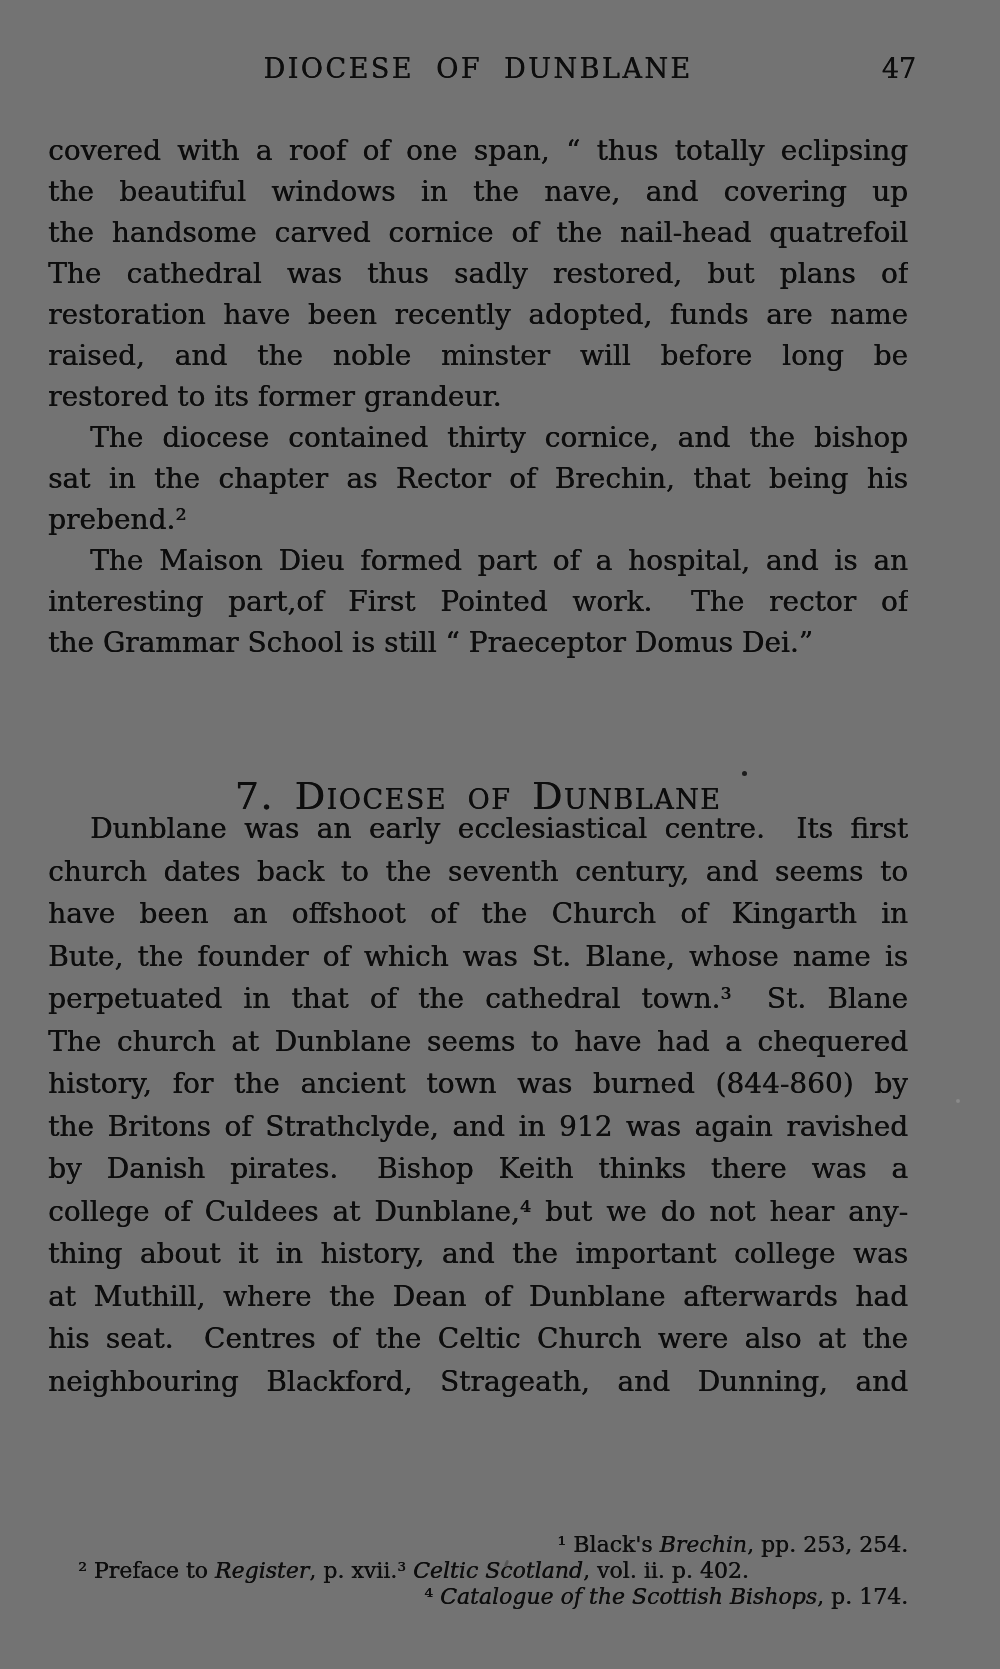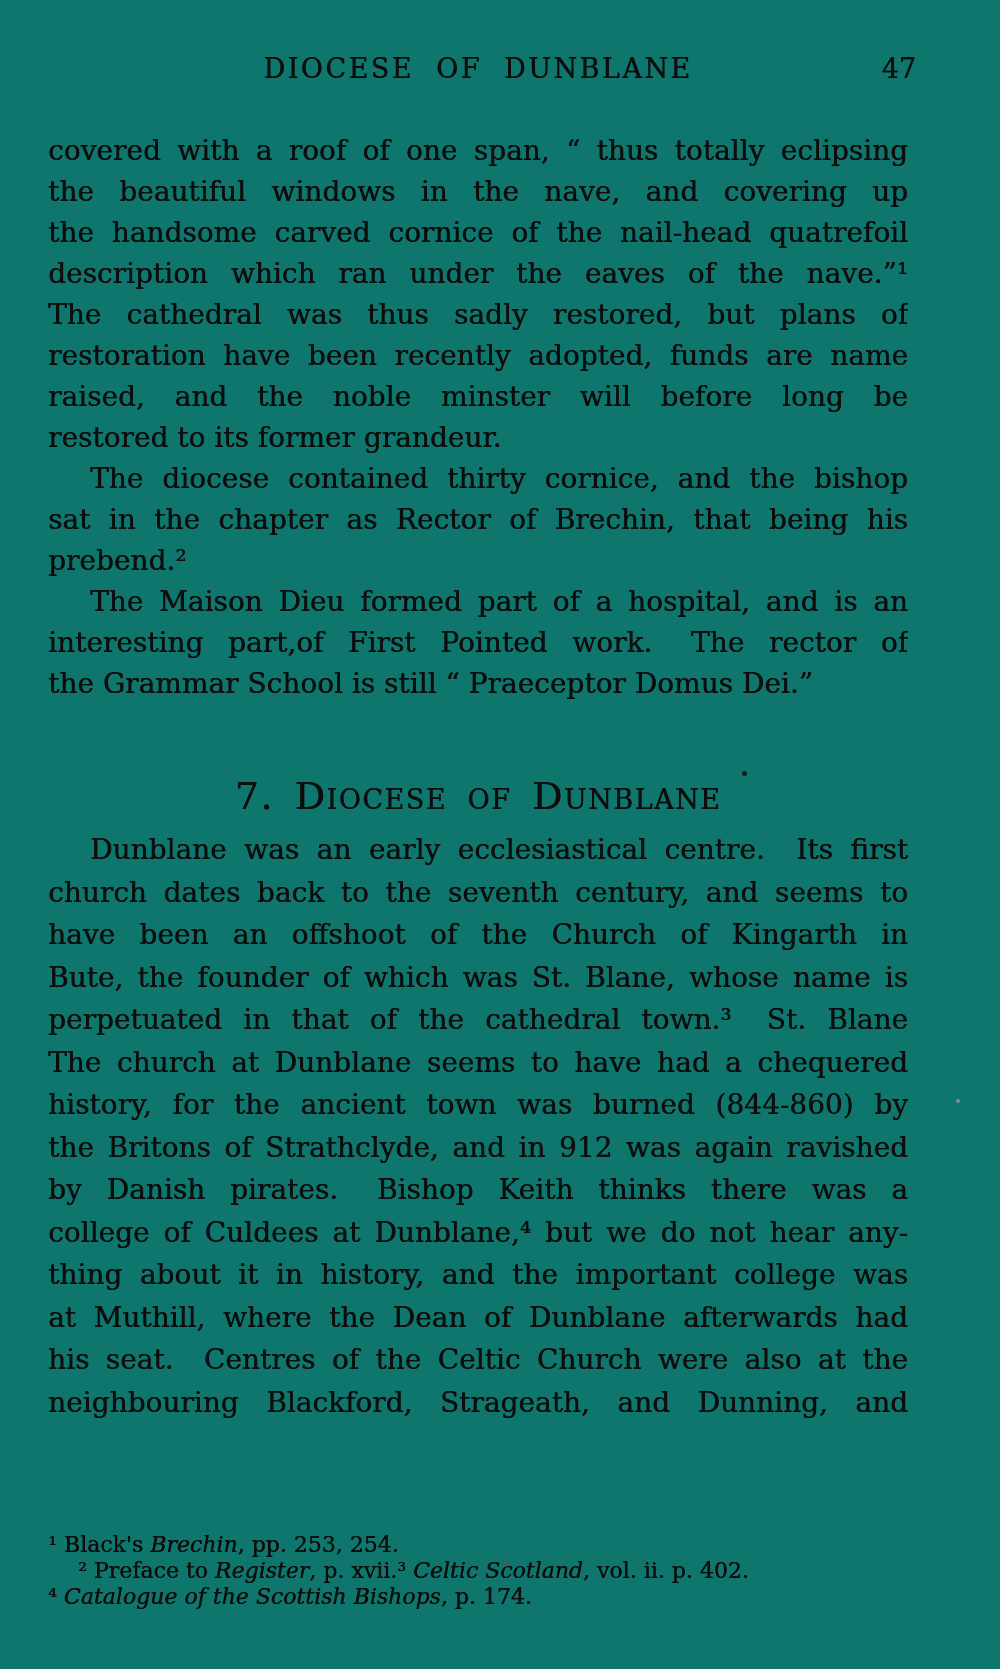"DIOCESE OF DUNBLANE" .page { background: #0f766e -> #737373 }
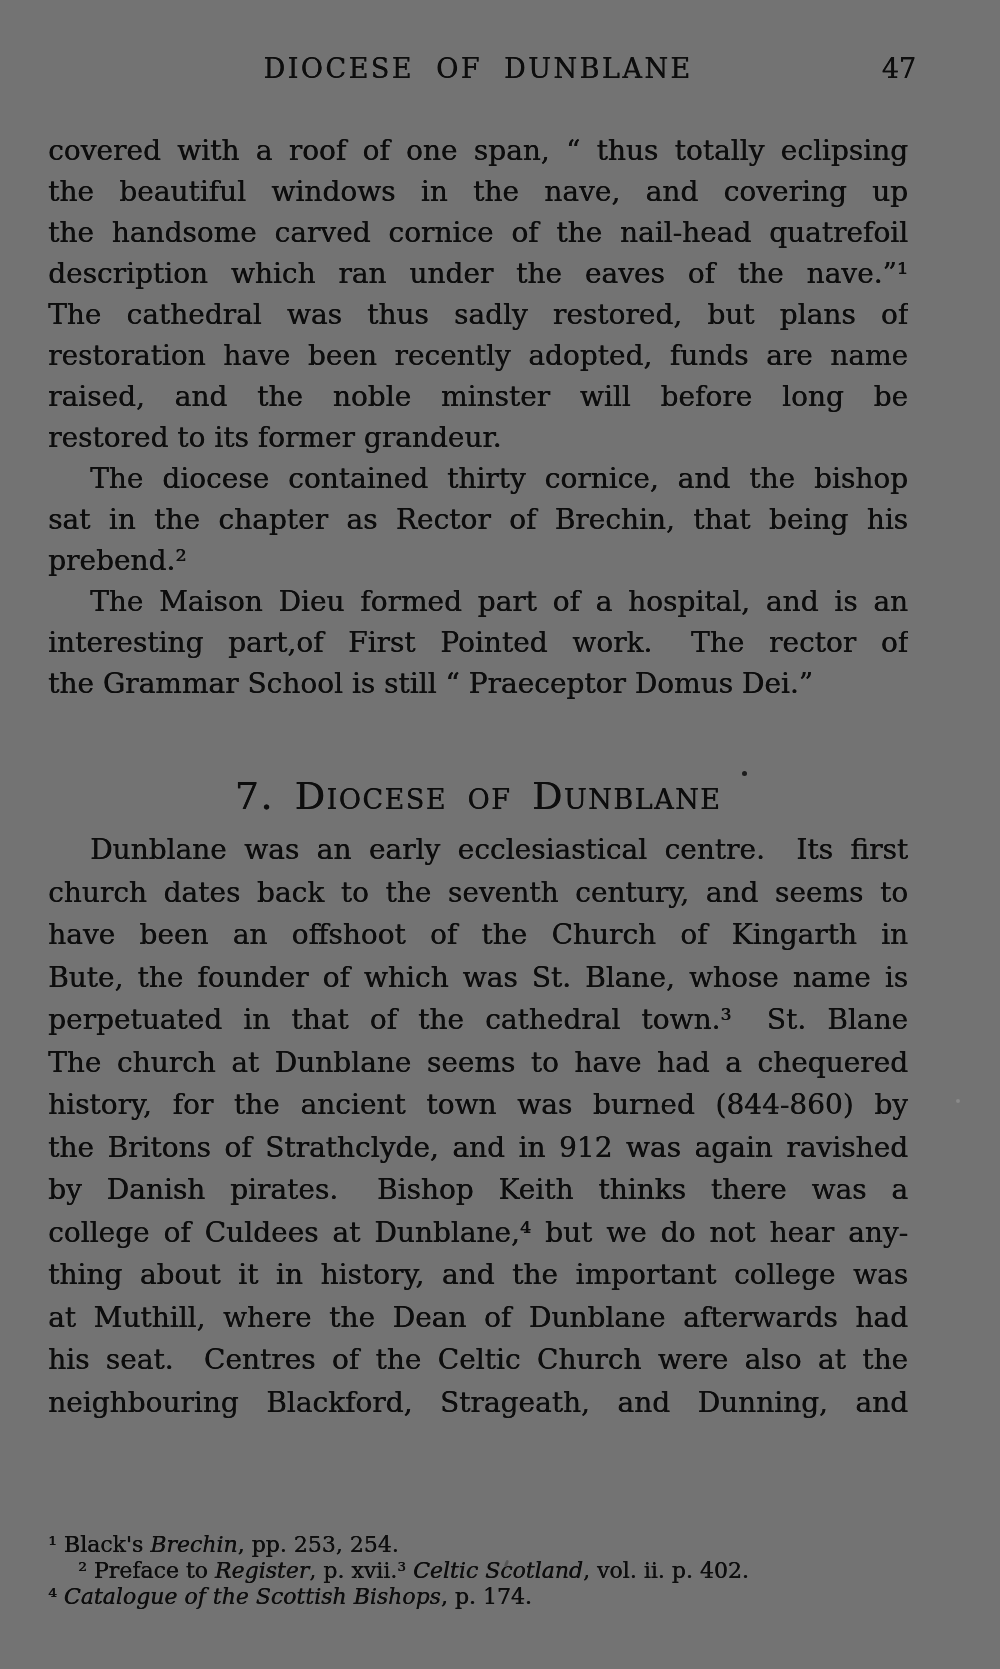"description which ran under the" div.line { html: <div>description which ran under the eaves of the nave.”¹</div> -> none }
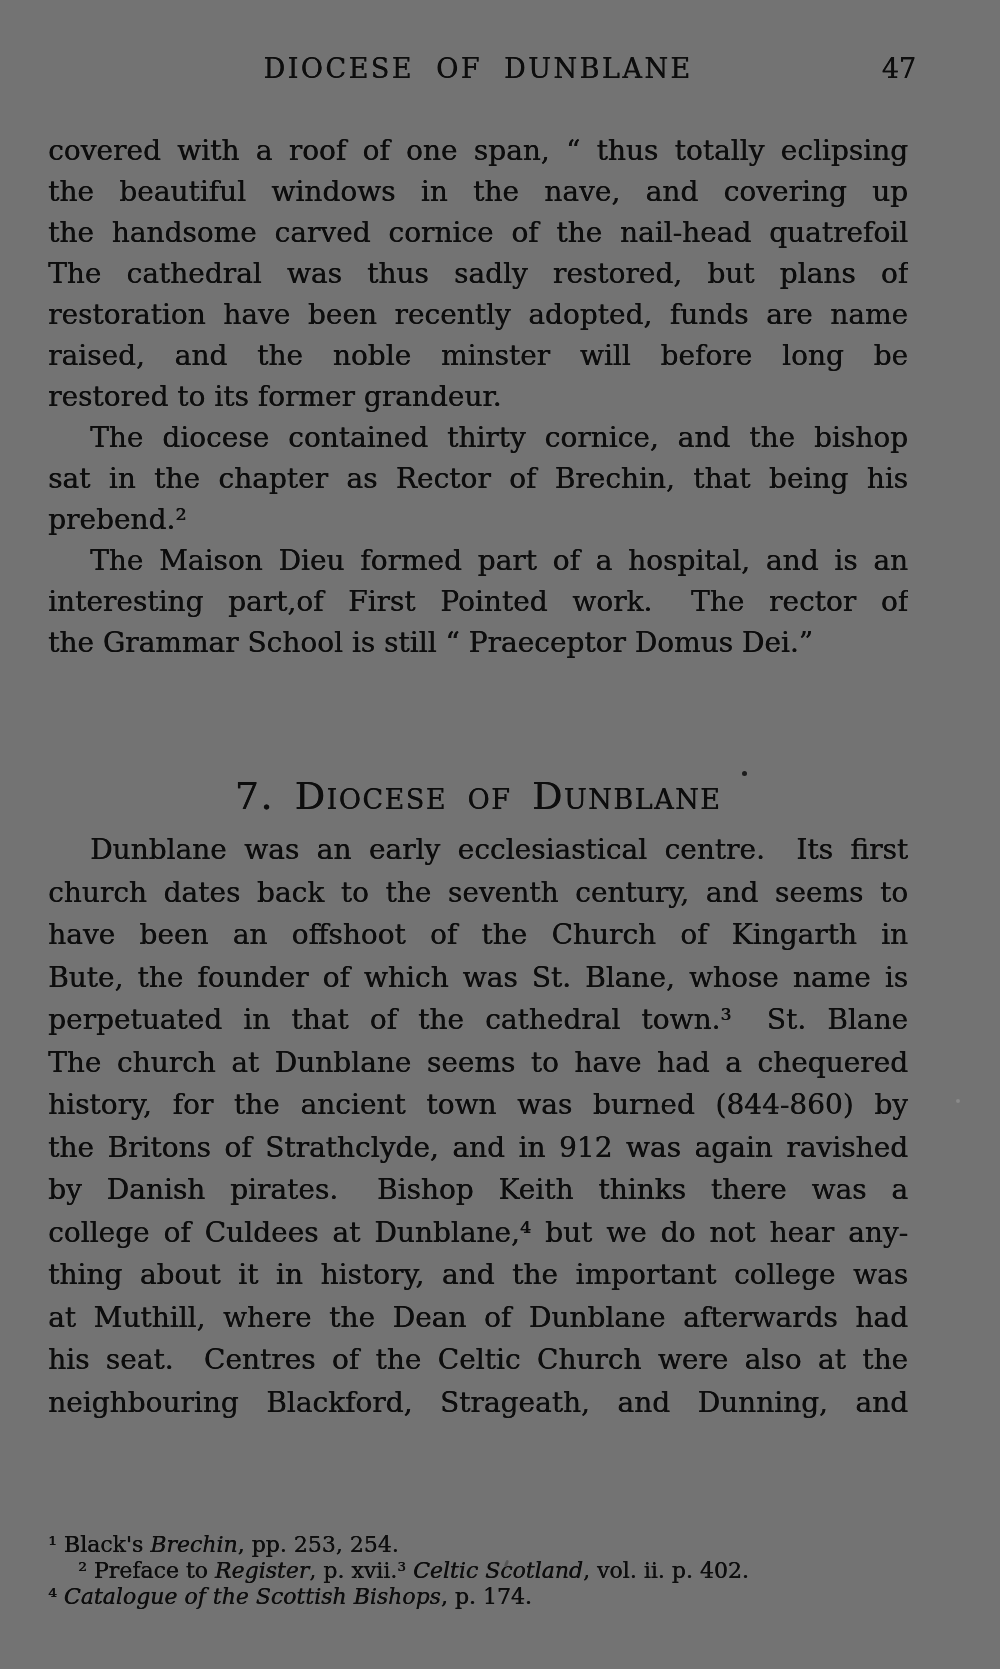"Dunblane was an early ecclesiastical" #body-lower { top: 829px -> 808px }
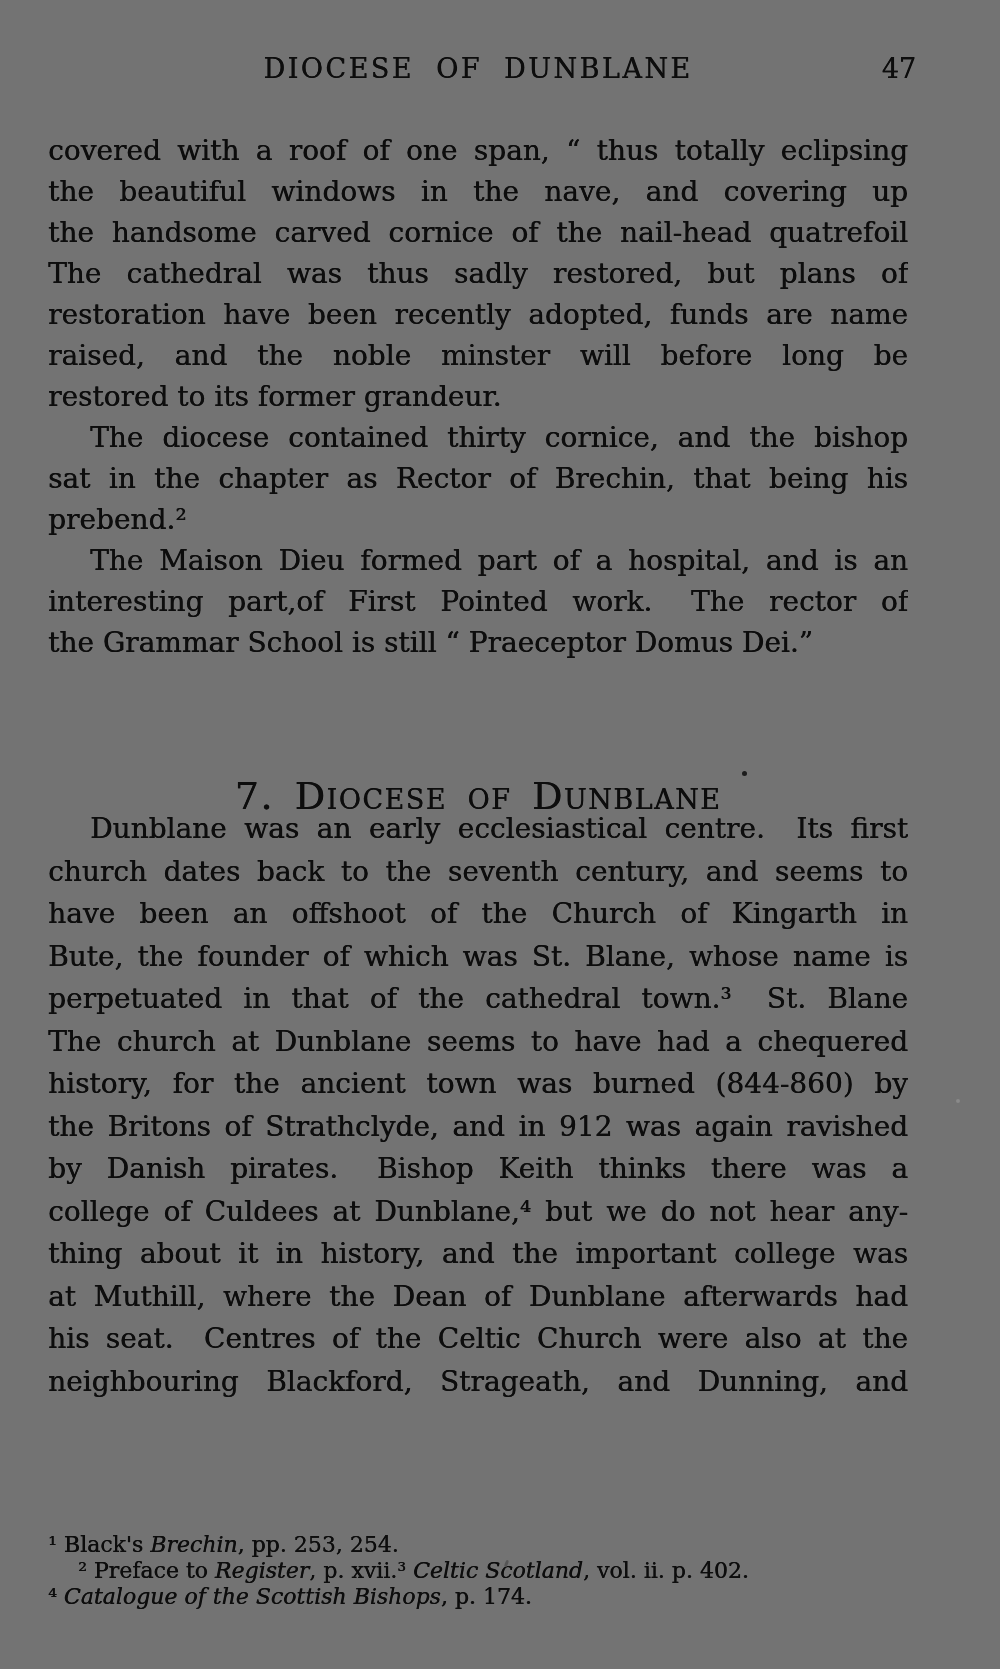"¹ Black's Brechin, pp. 253," .fn-row.center { text-align: left -> right }
